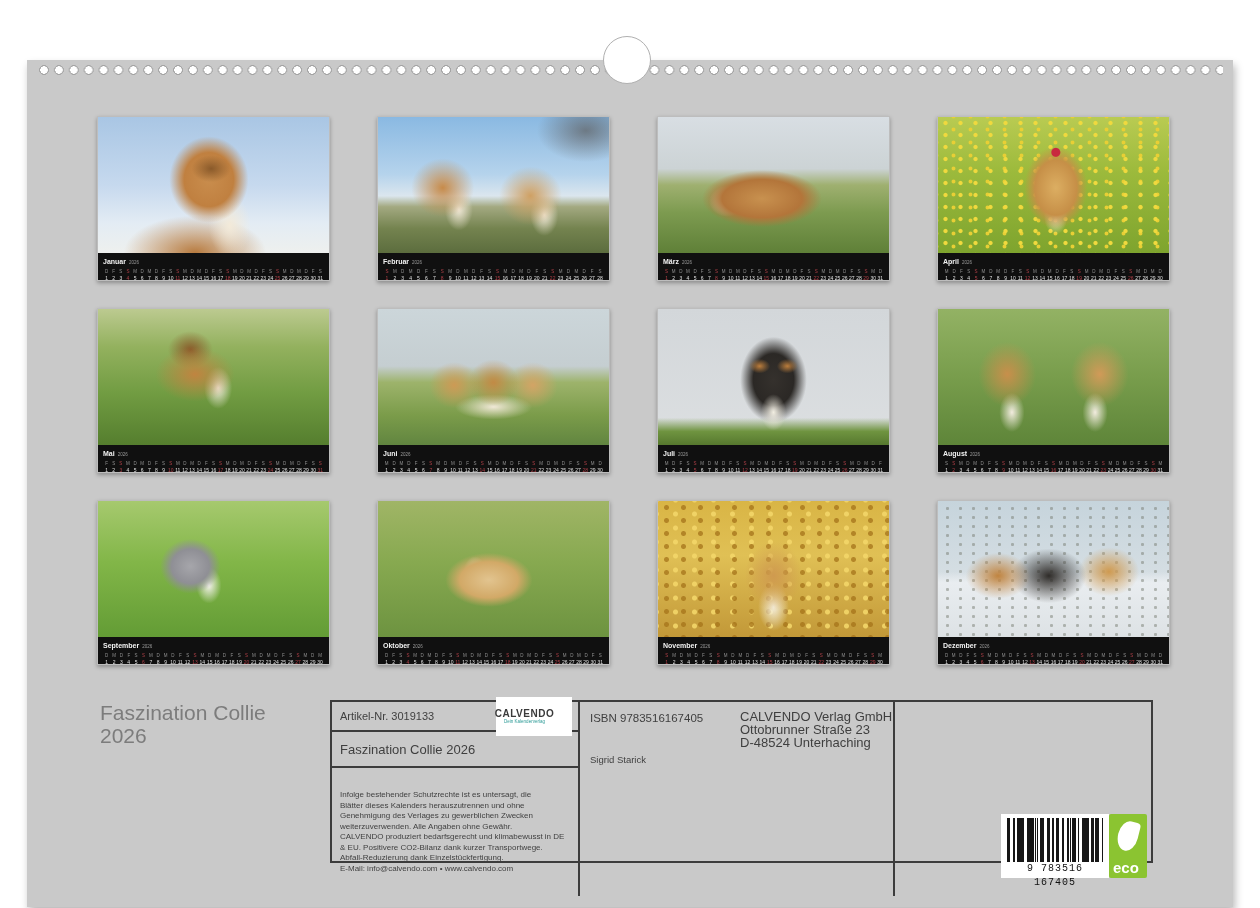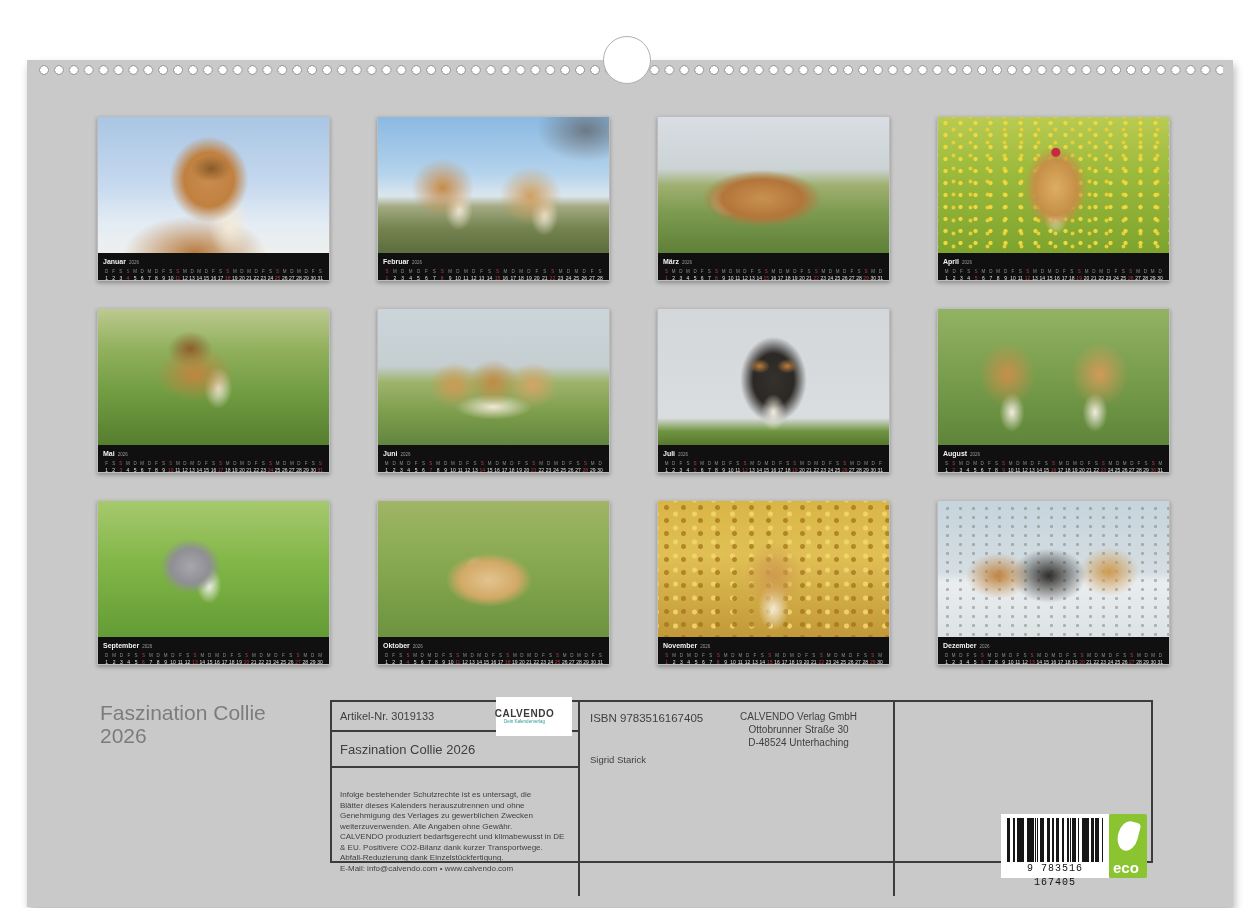"CALVENDO Verlag GmbH" .pub { font-size: 10px -> 13px; text-align: center -> none }
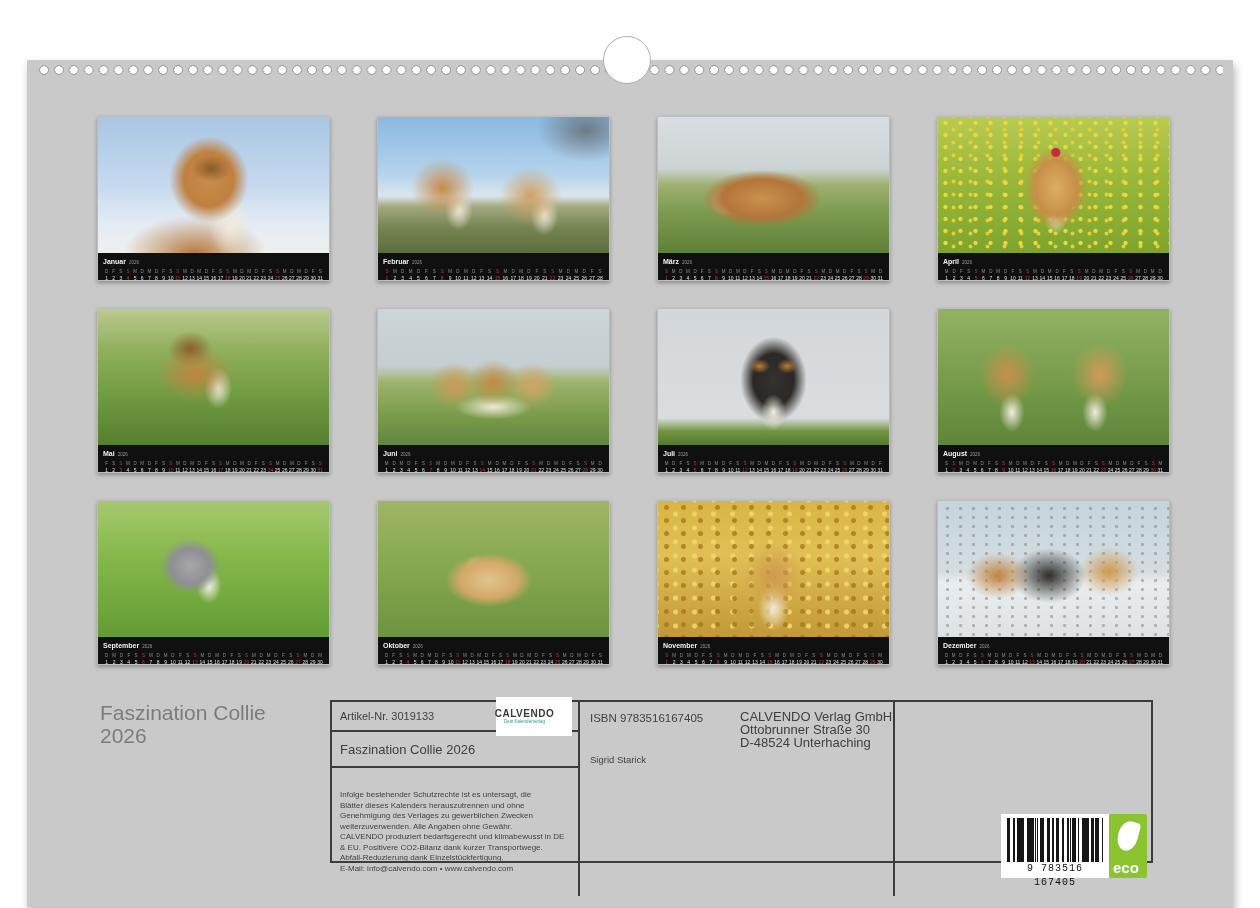"Ottobrunner Straße 30" span { text: 30 -> 23 }
